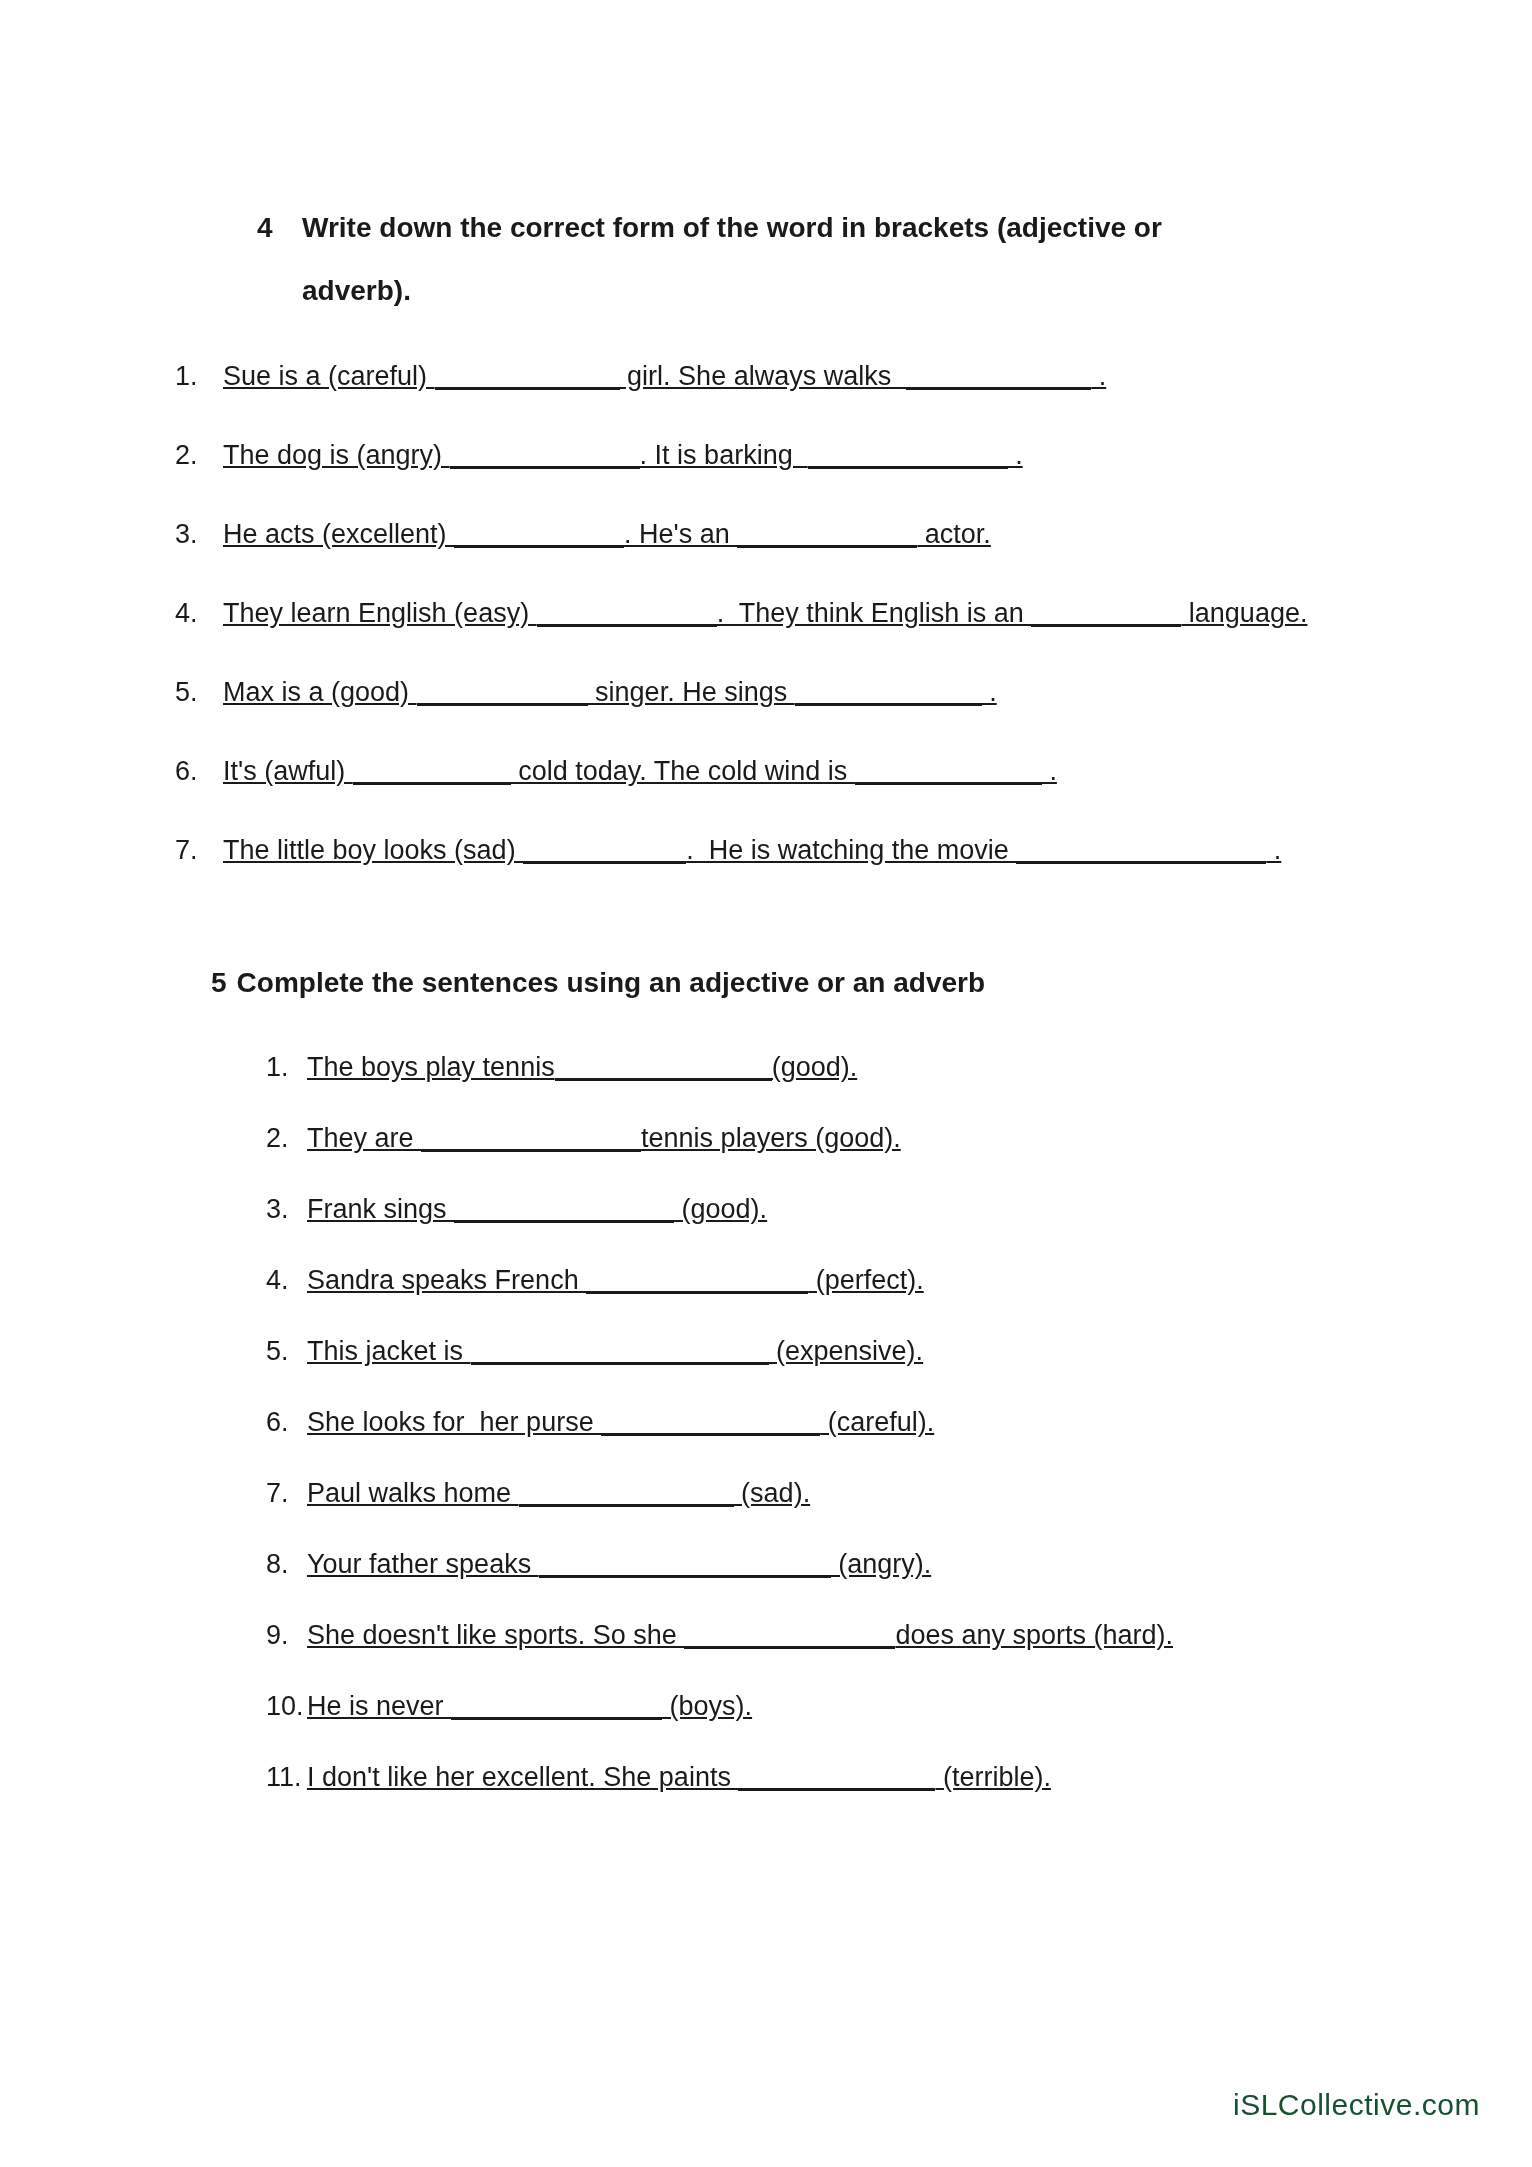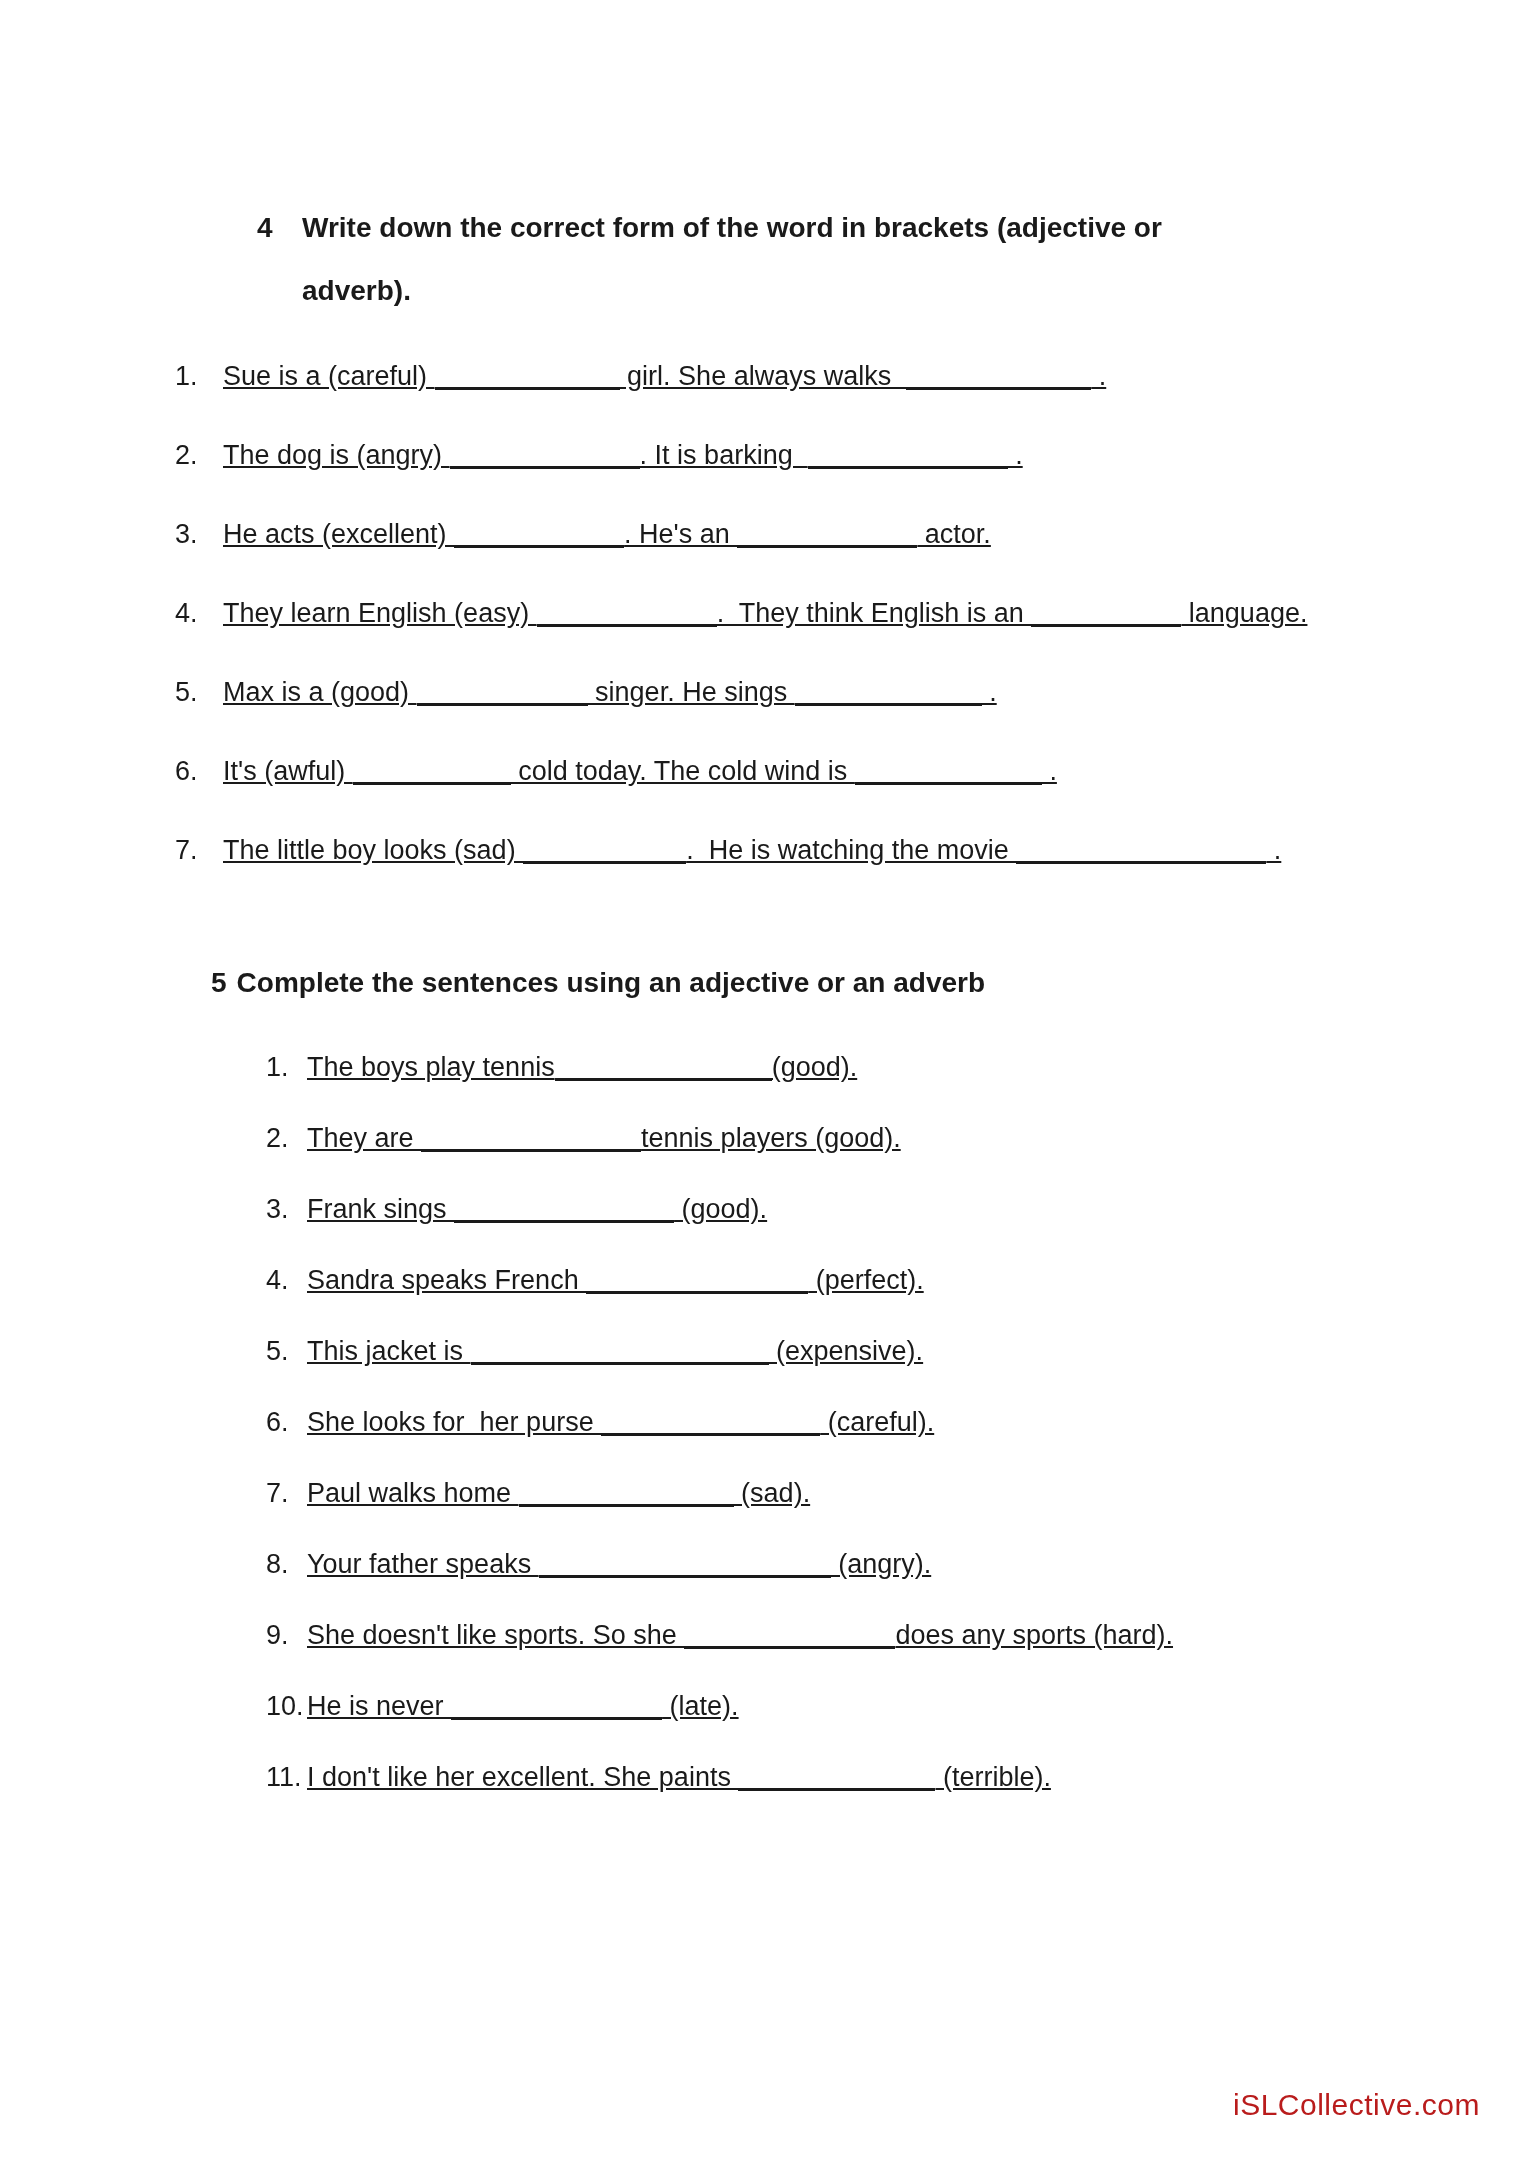"(late)." span { text: late -> boys }
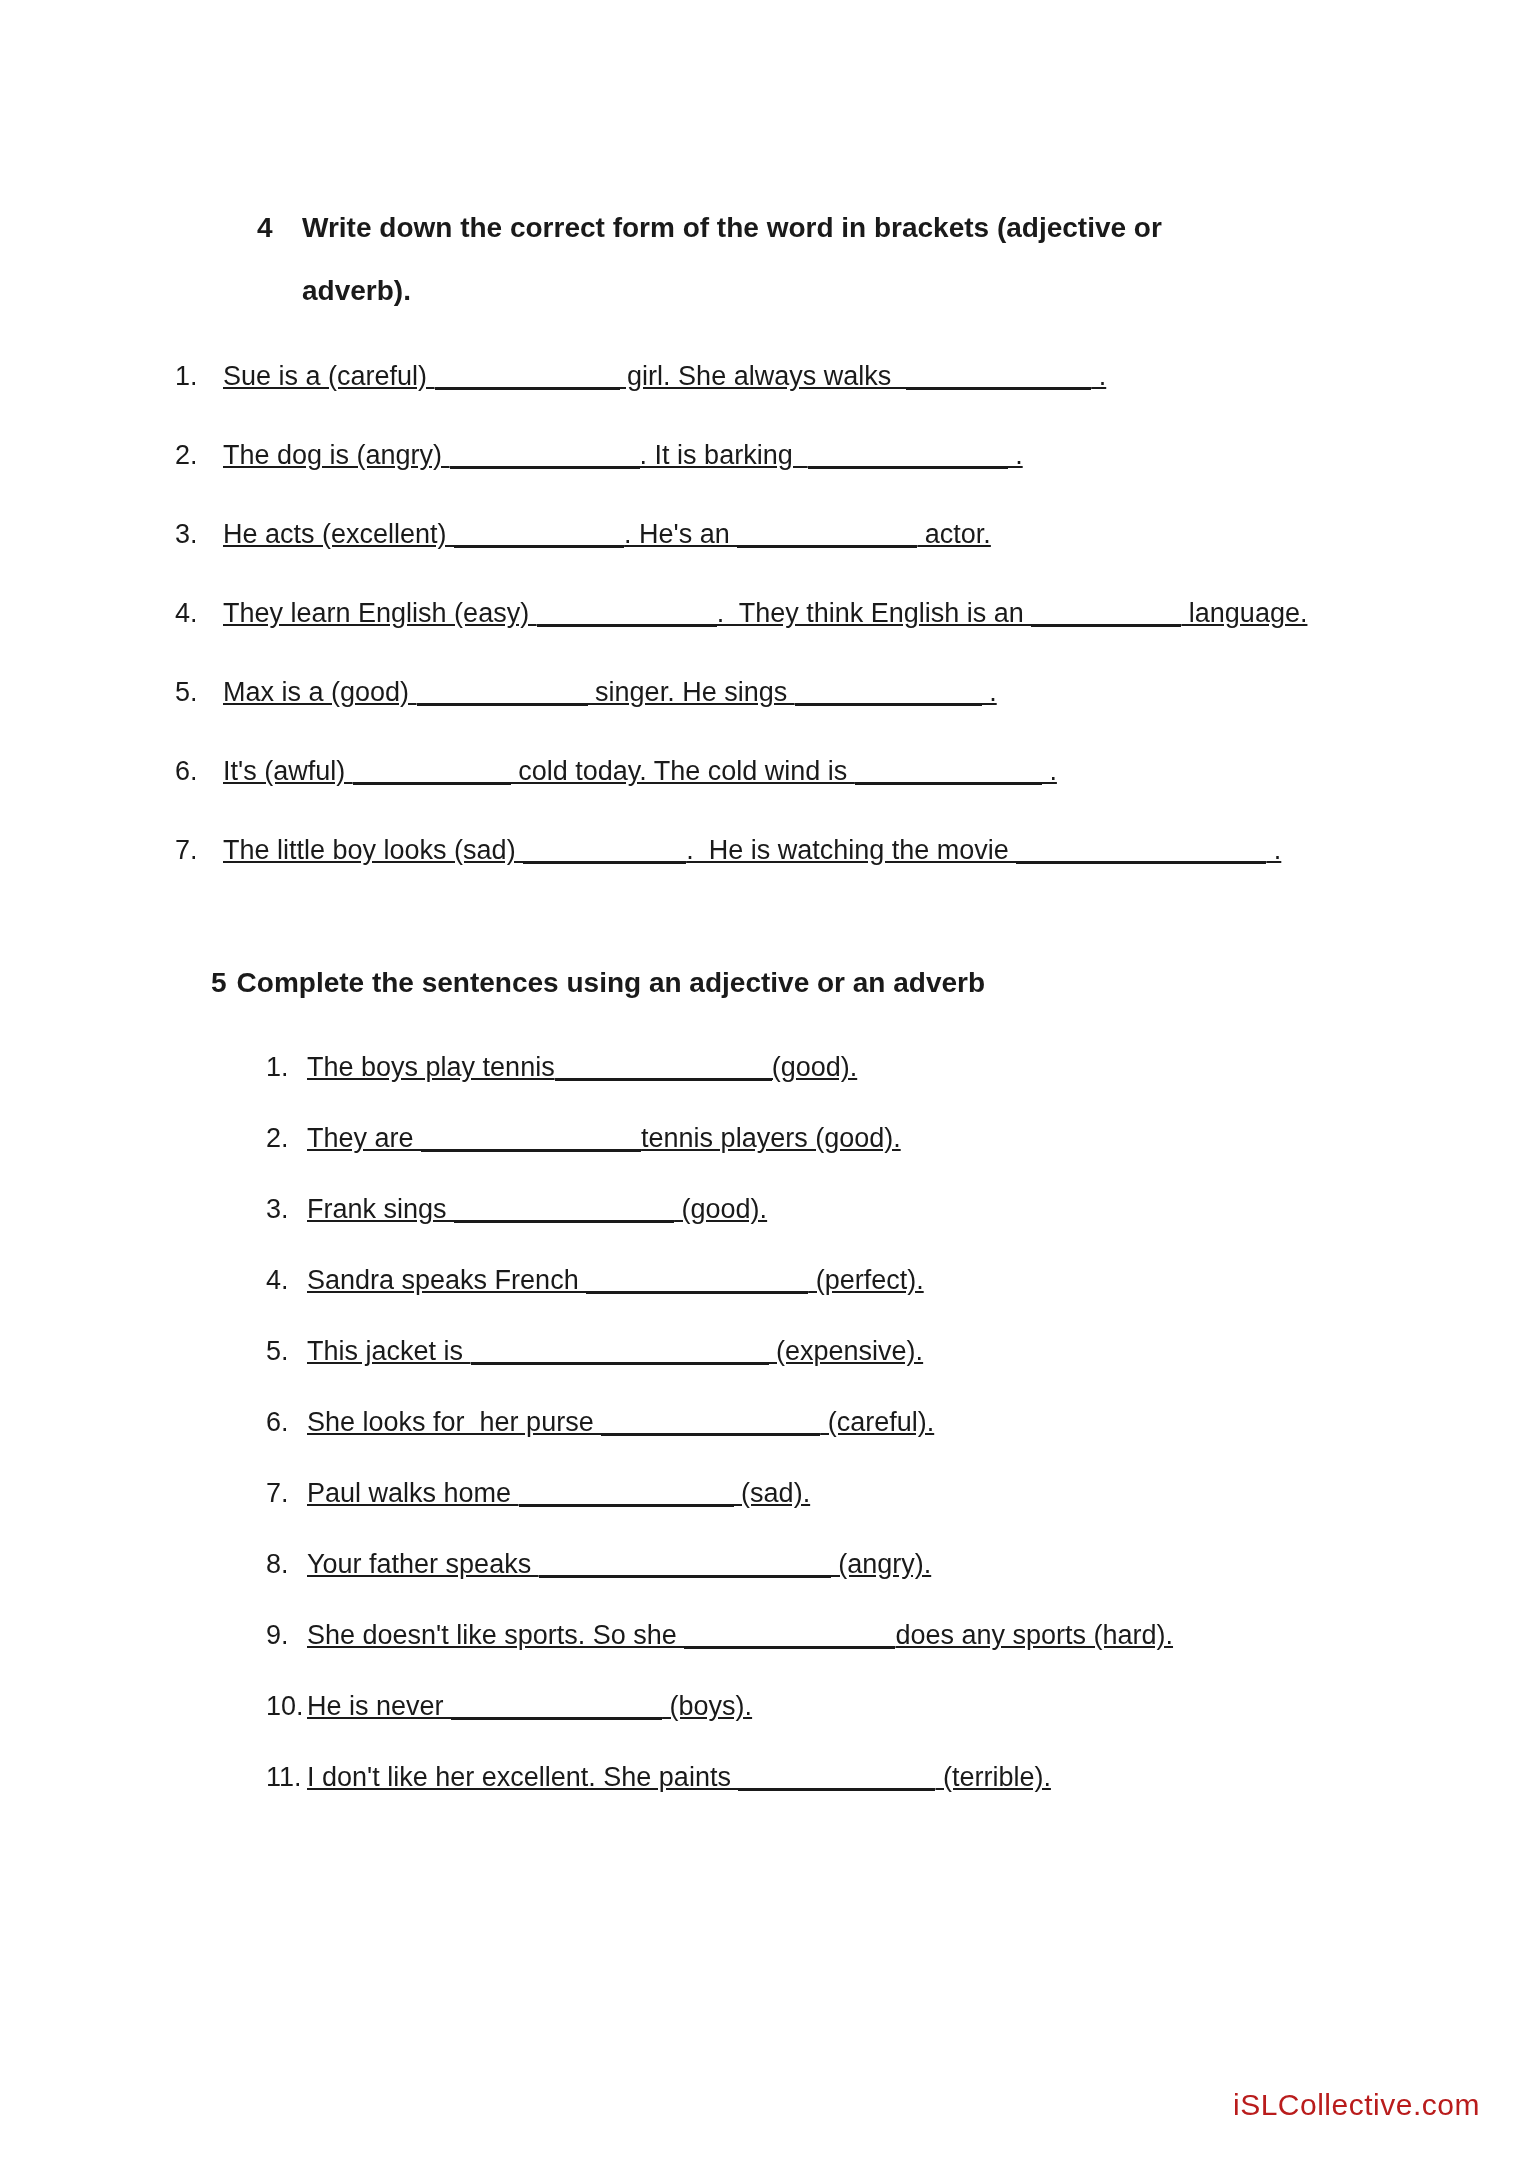"iSLCollective.com" div.footer { color: #b91c1c -> #14532d }
